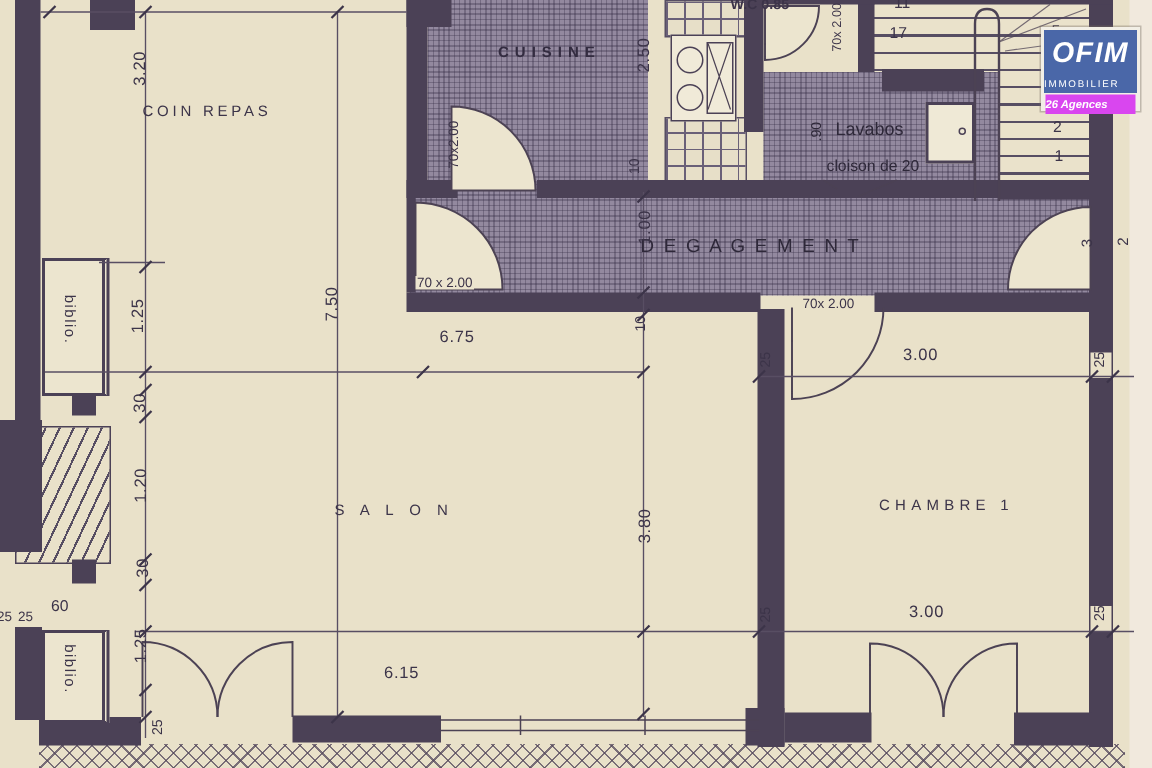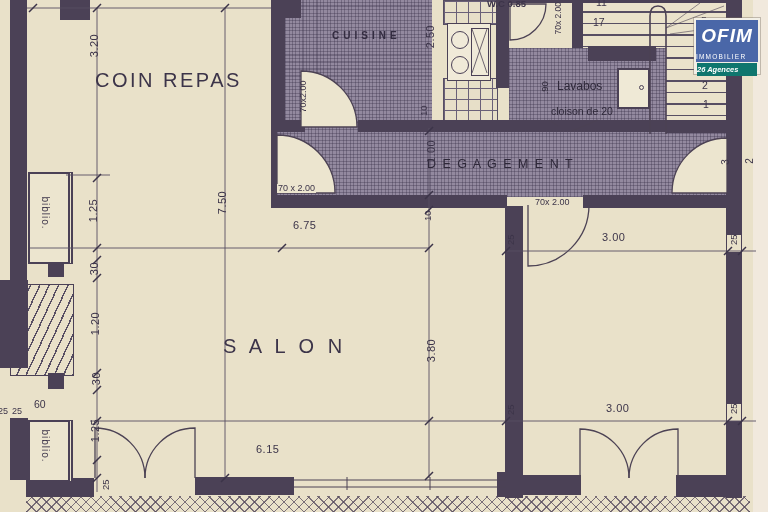"COIN REPAS" .room { font-size: 20px -> 10px }
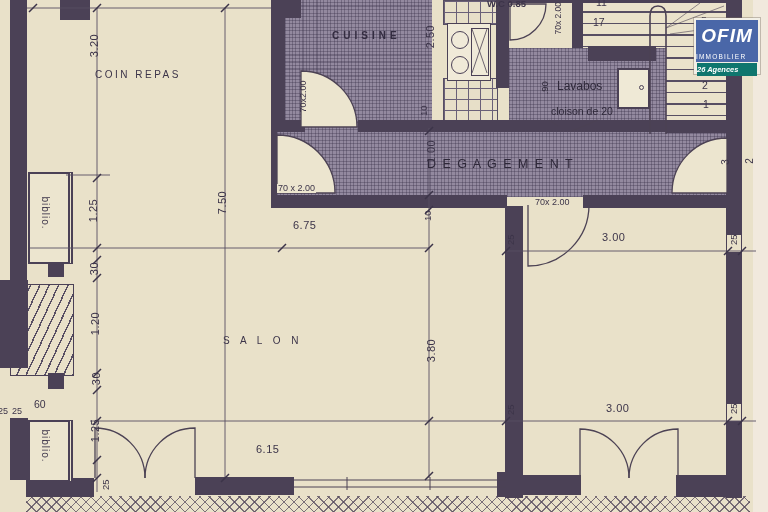"26 Agences" div.band { background: #0f766e -> #d946ef }
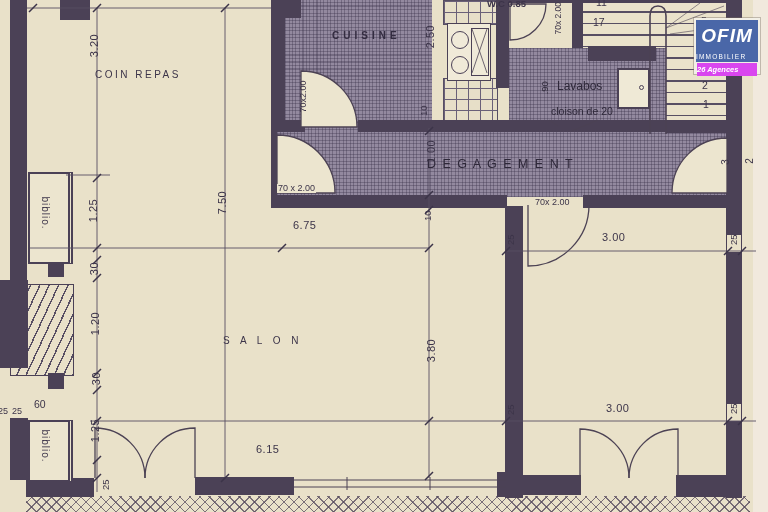"CHAMBRE 1" div.L { html: none -> <div>CHAMBRE 1</div> }
